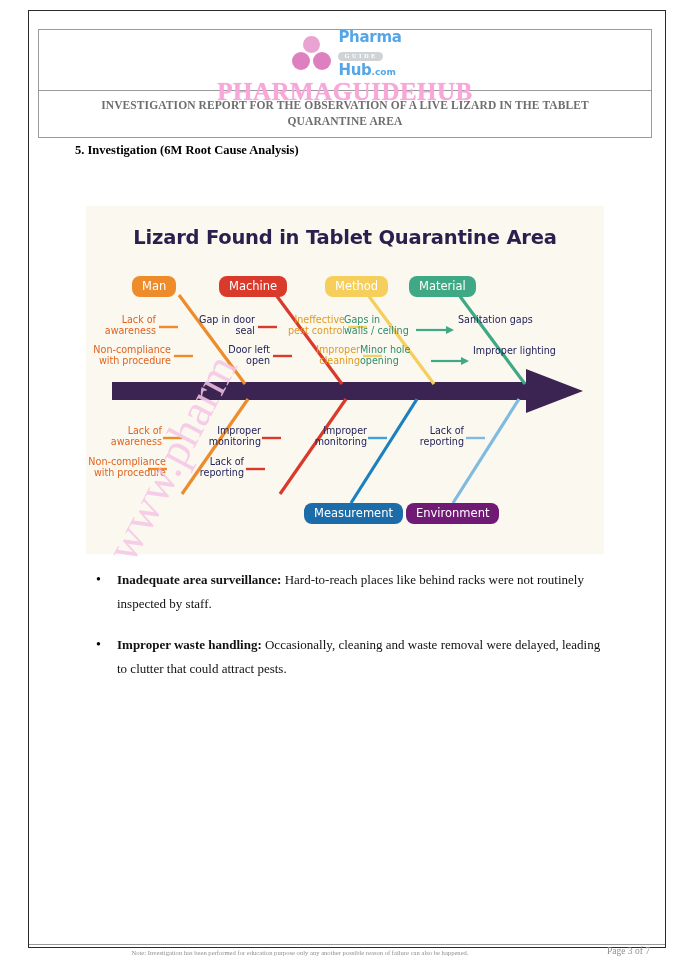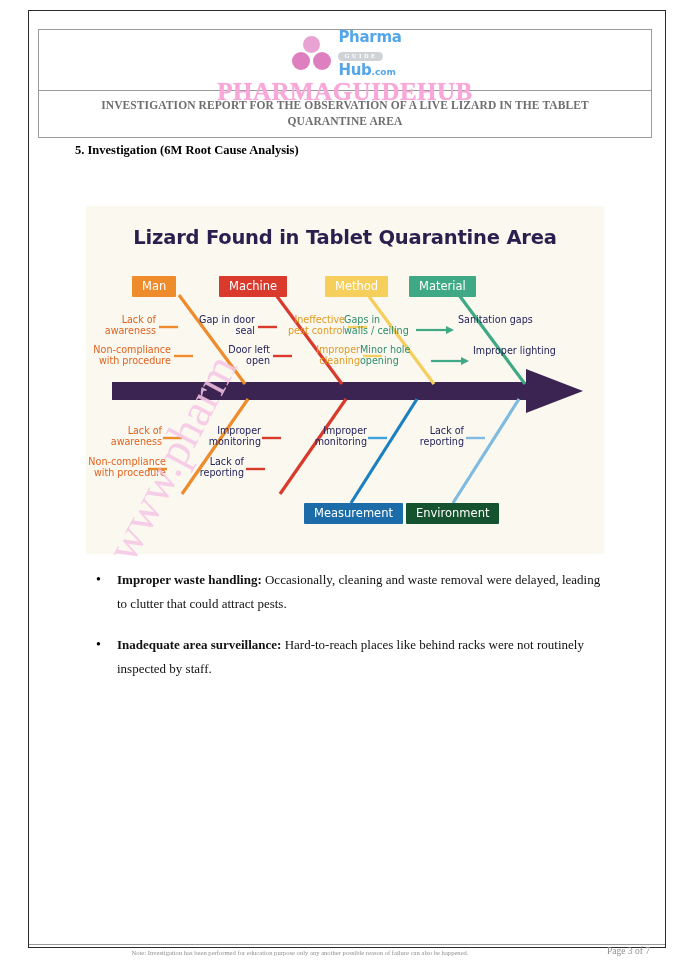"Man" .cat-box { border-radius: 1px -> 8px }
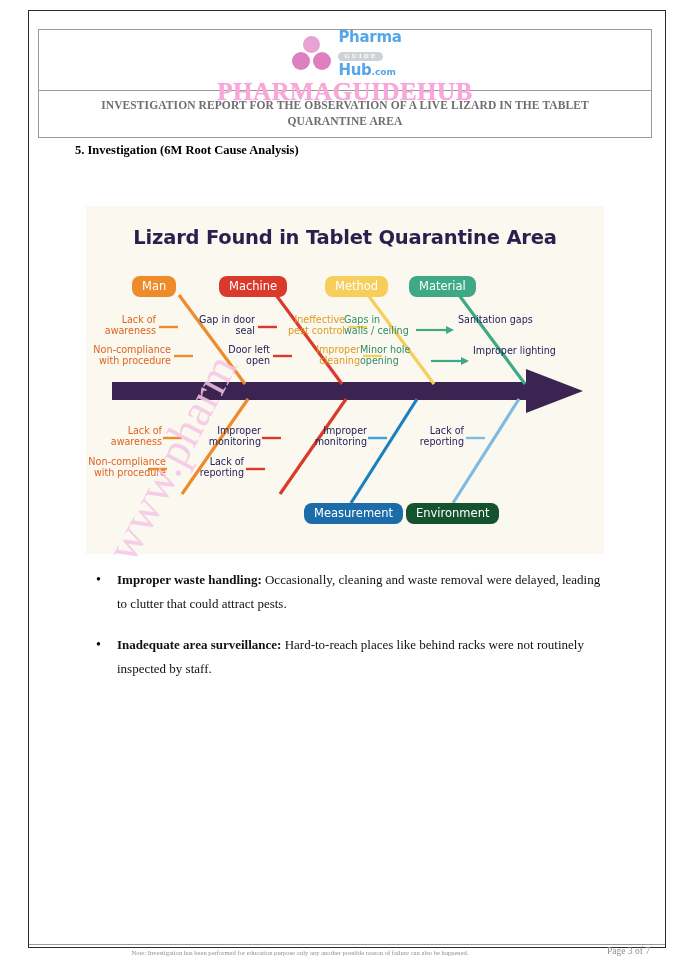"Environment" div.cat-box { background: #14532d -> #701a75 }
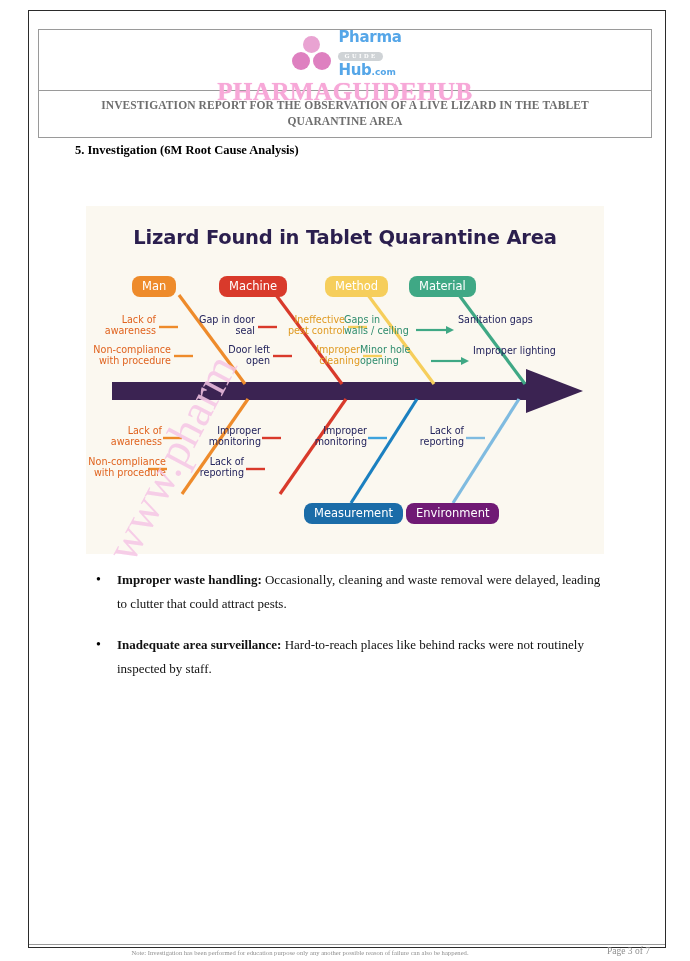"Improper waste handling: Occasionally," li { order: before "Inadequate area surveillance:" -> after "Inadequate area surveillance:" }
